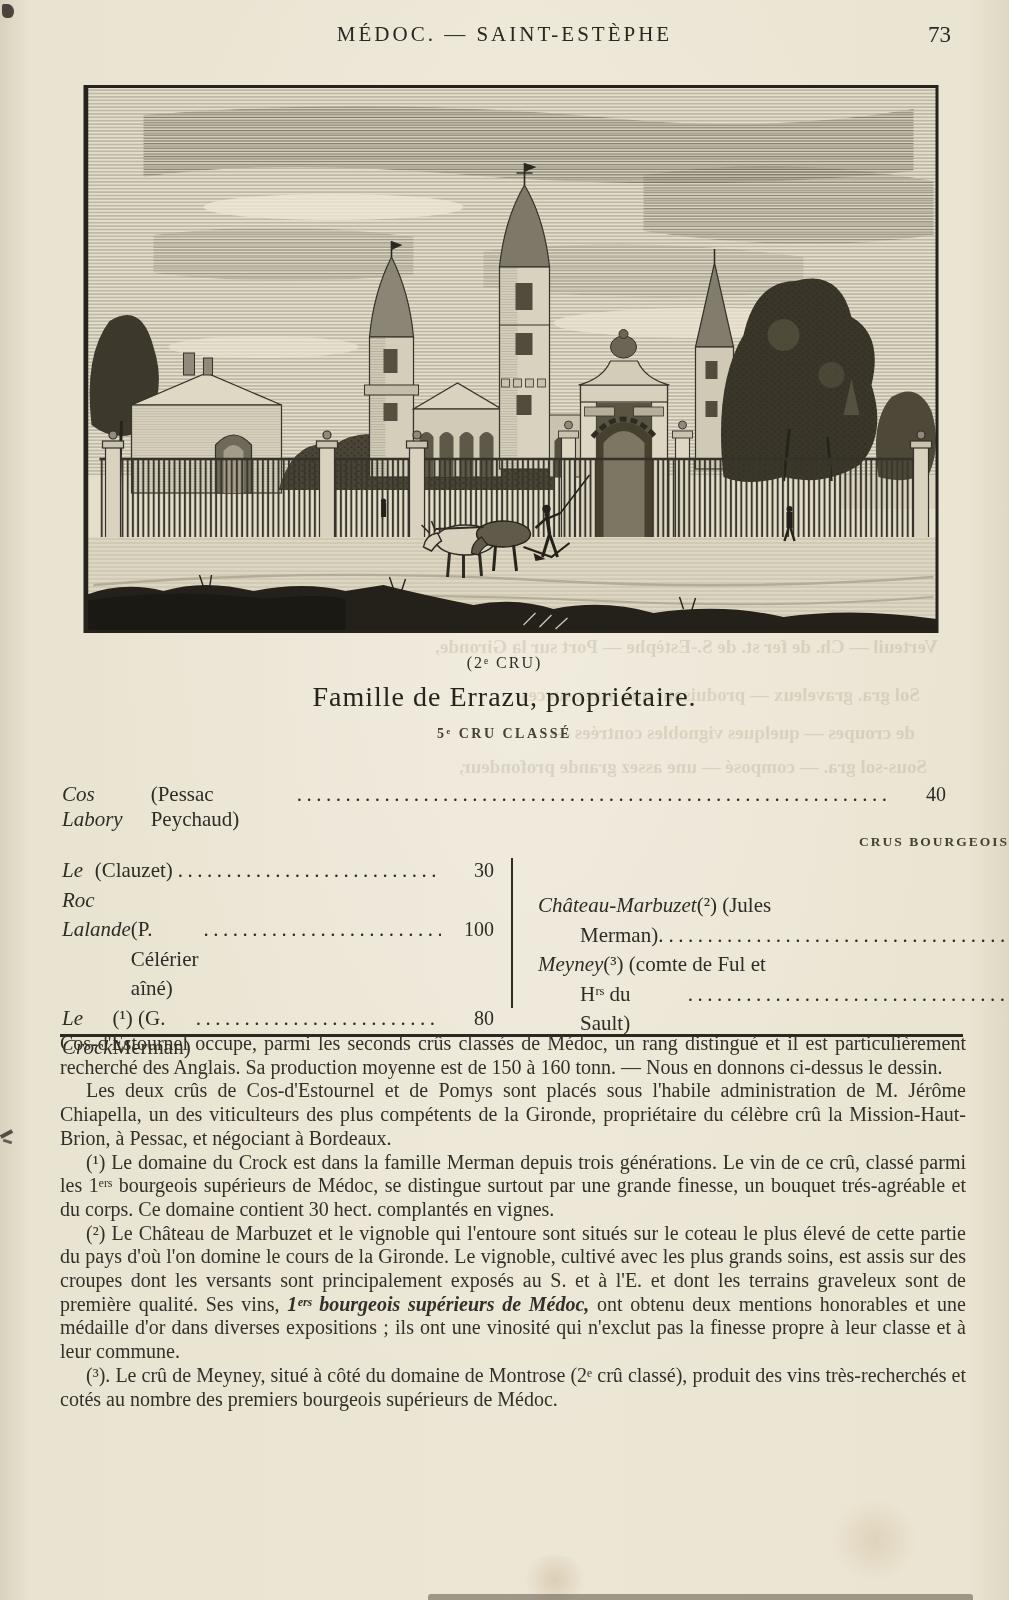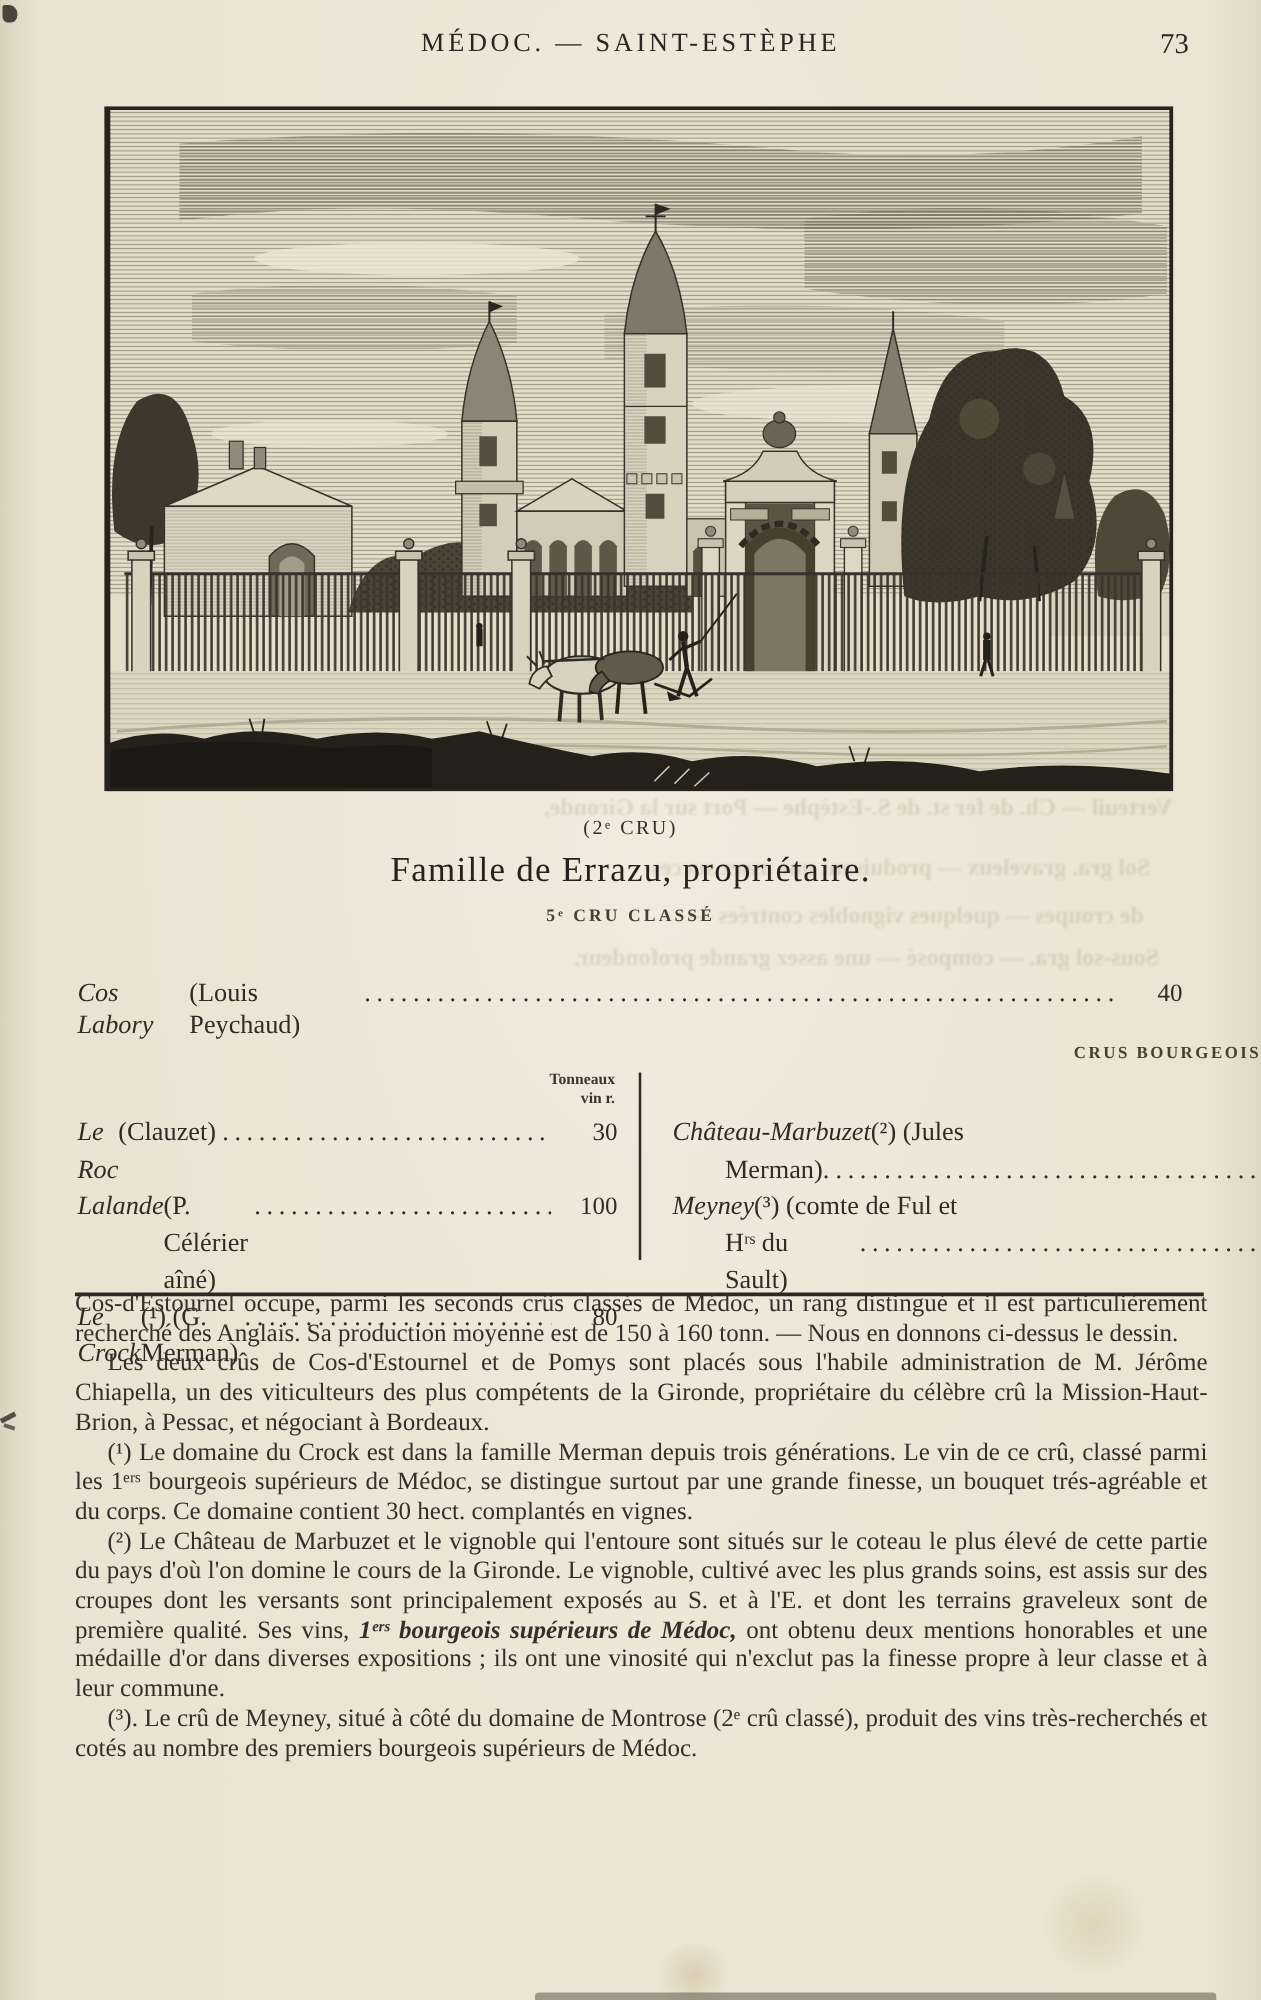"(Louis Peychaud)" span { text: Louis -> Pessac }
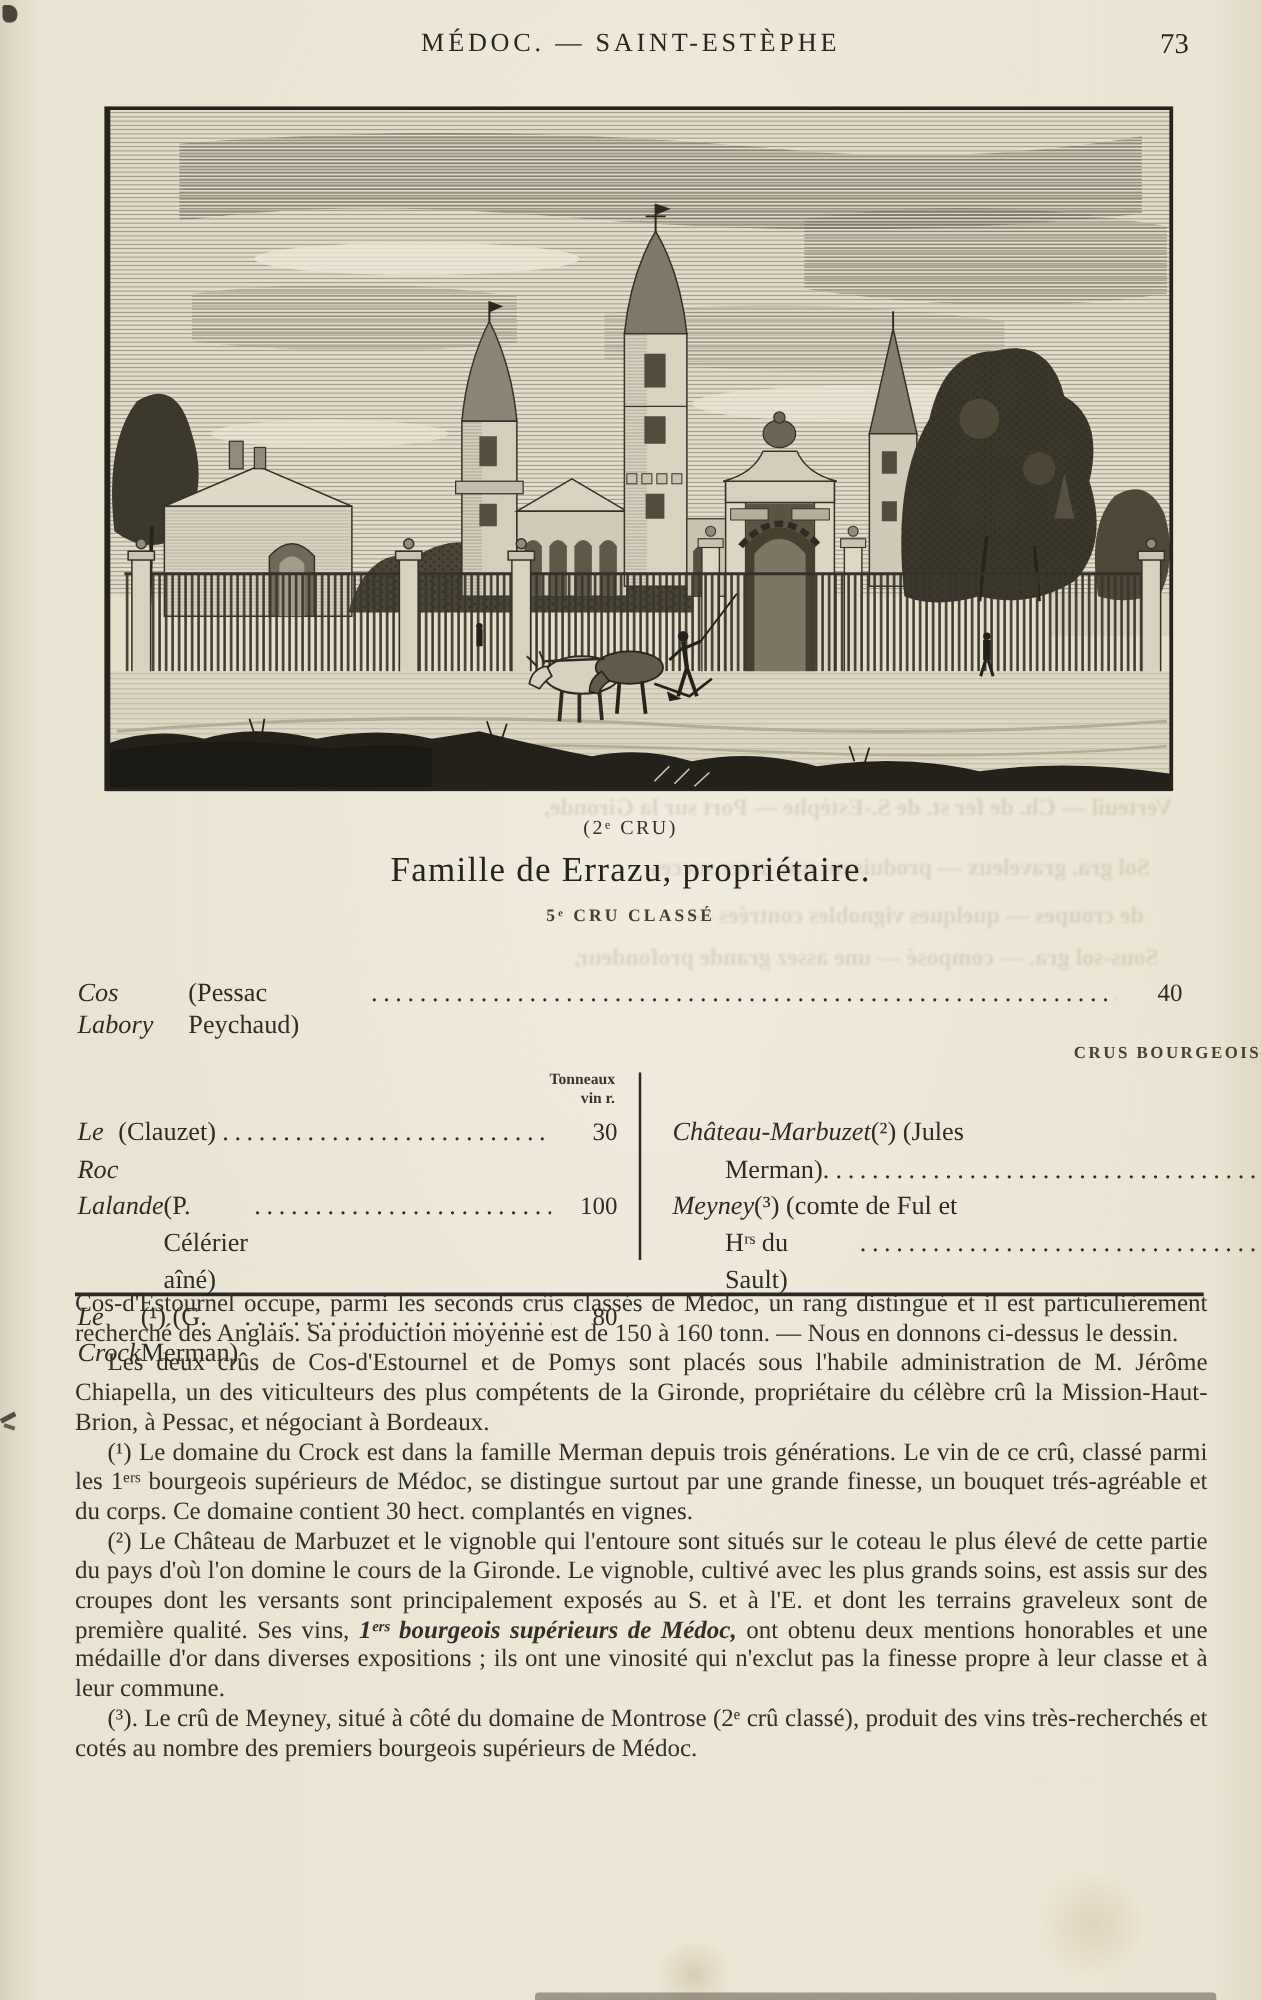"Tonneaux" div.col-head { html: <div> <div>Tonneaux</div> <div>vin r.</div> </div> -> none }
